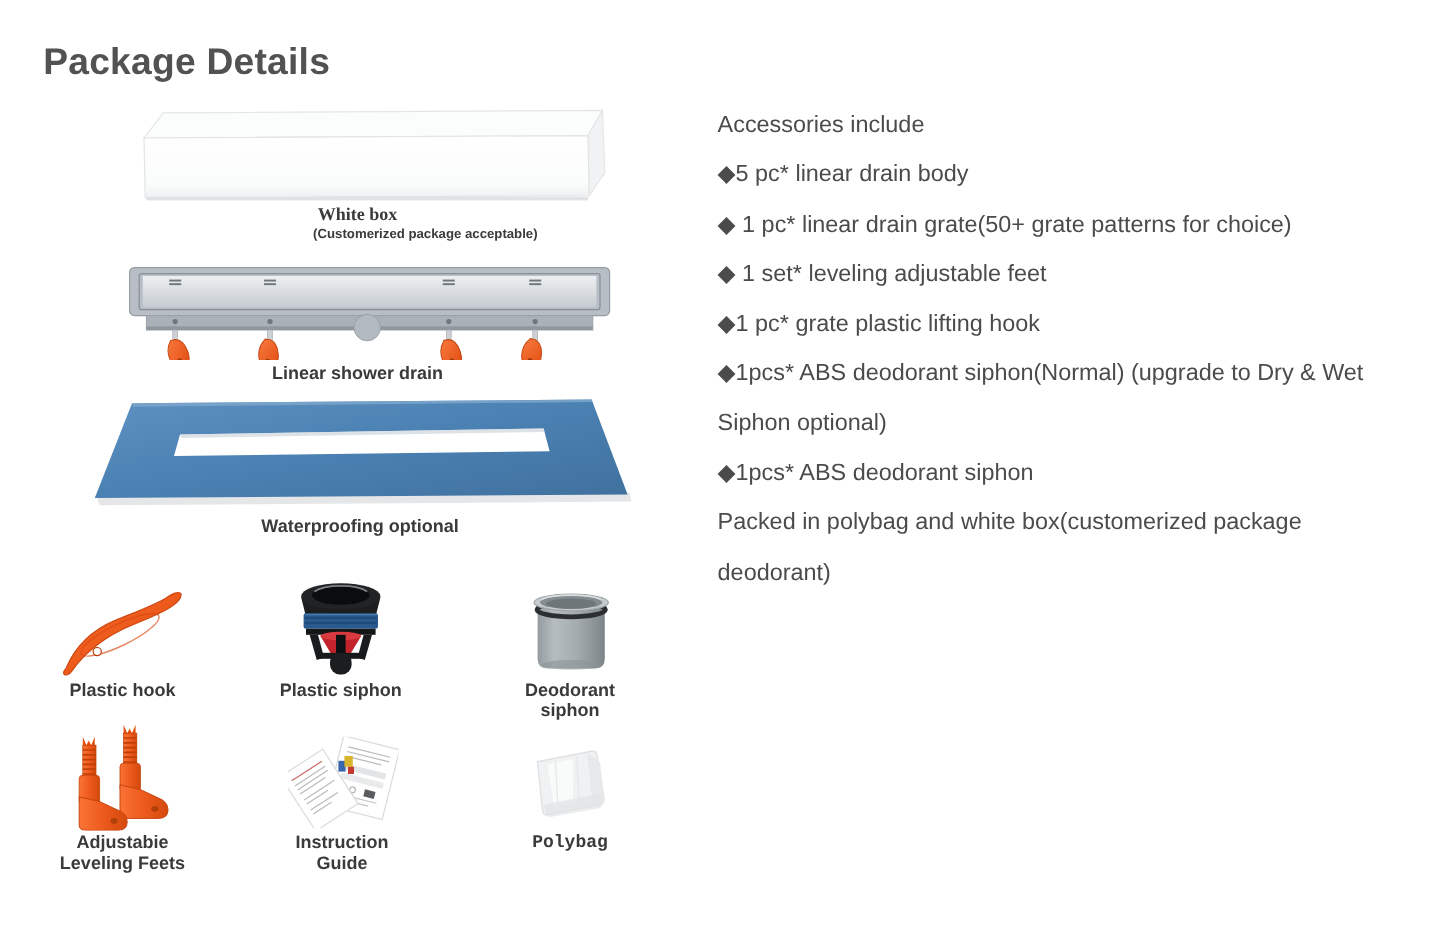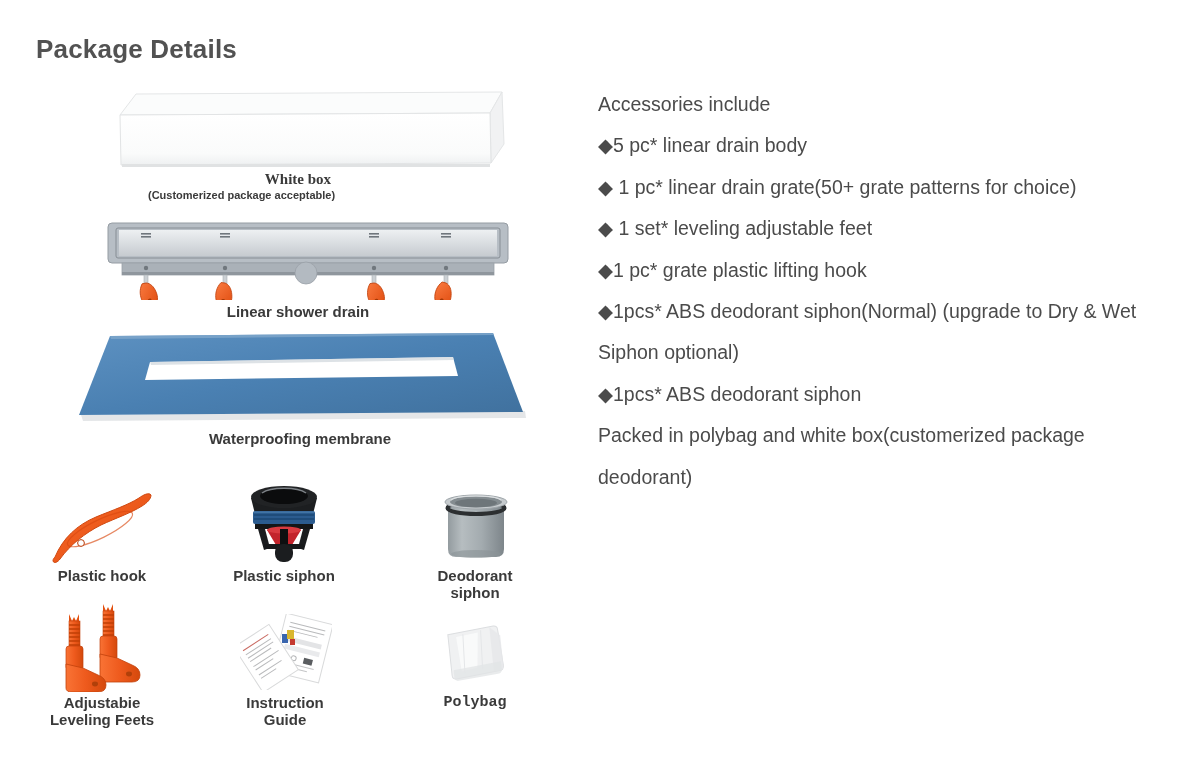"Package Details" .page-title { font-size: 26px -> 31px }
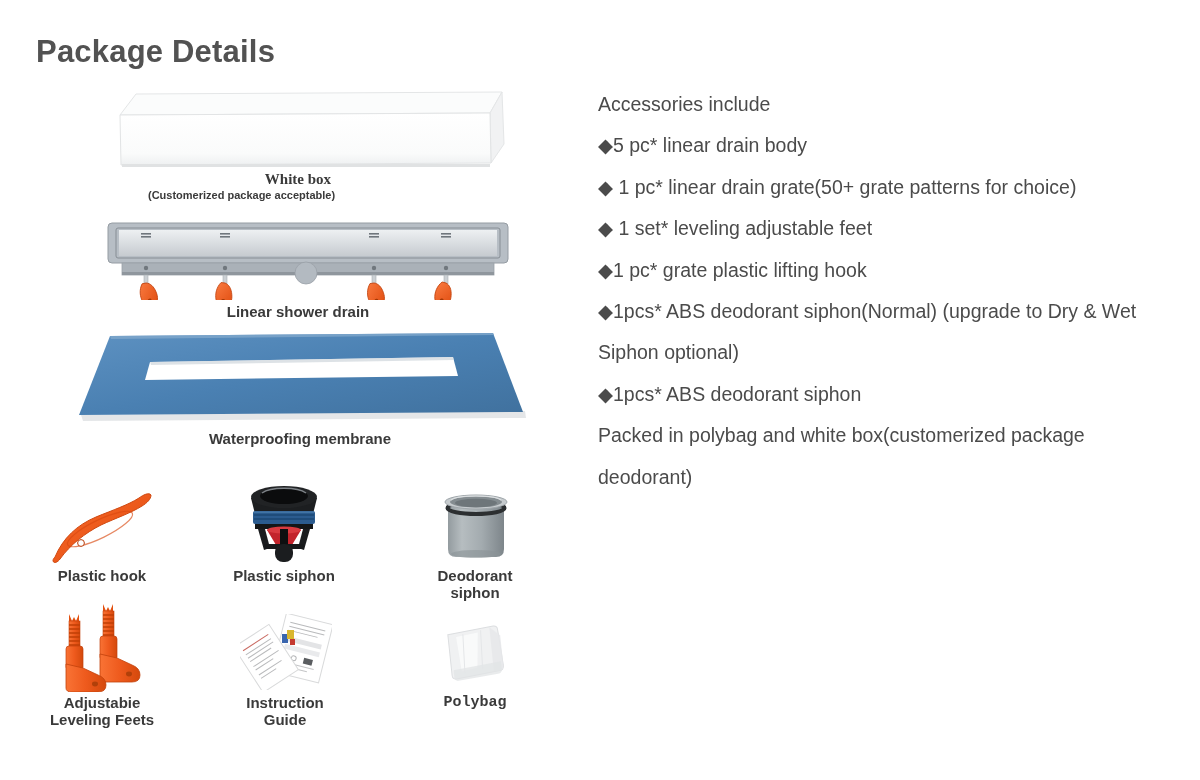"(Customerized package acceptable)" .fig-note { text-align: left -> right }
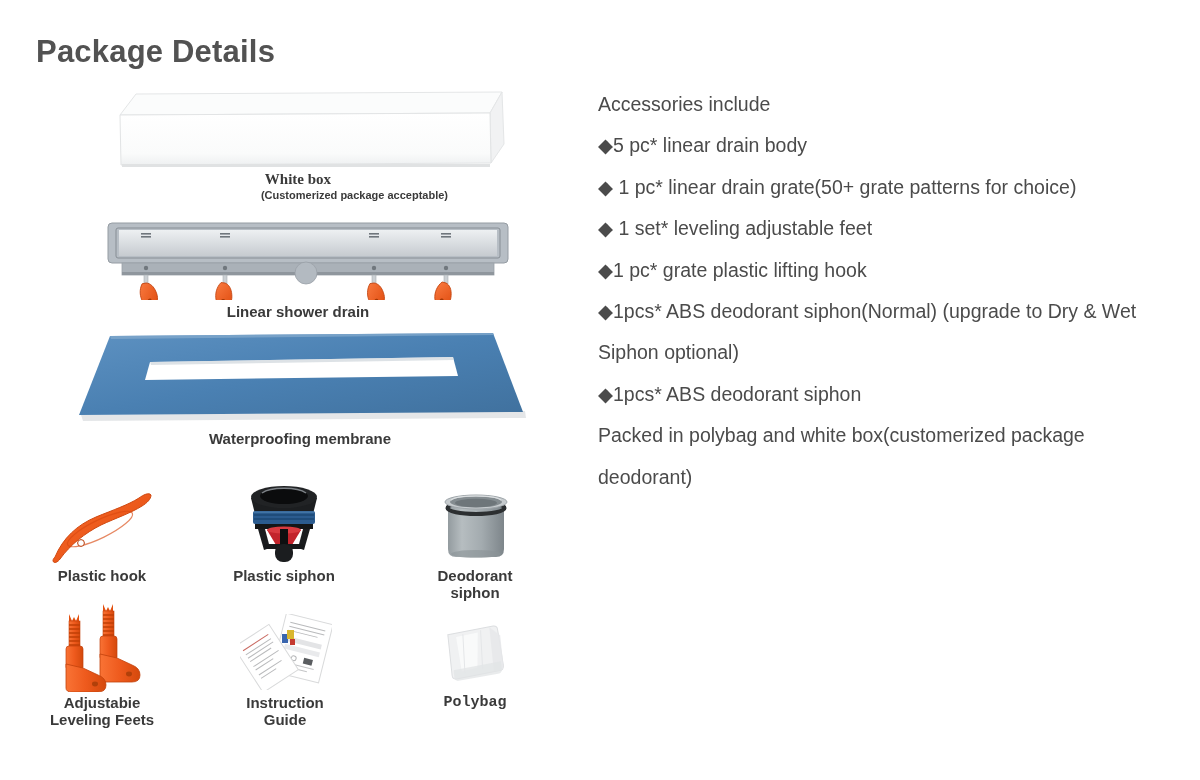"Waterproofing membrane" div.fig-label { text: membrane -> optional }
